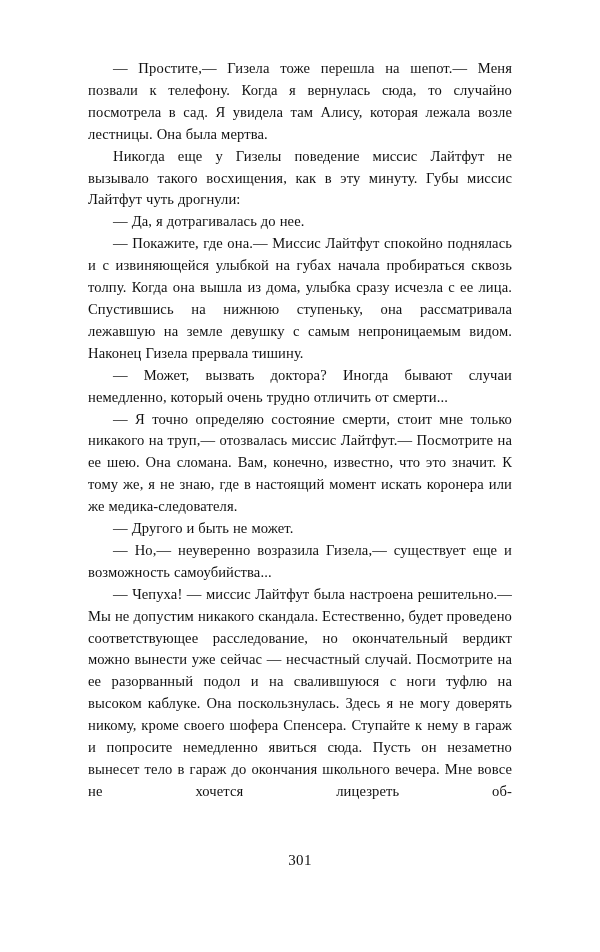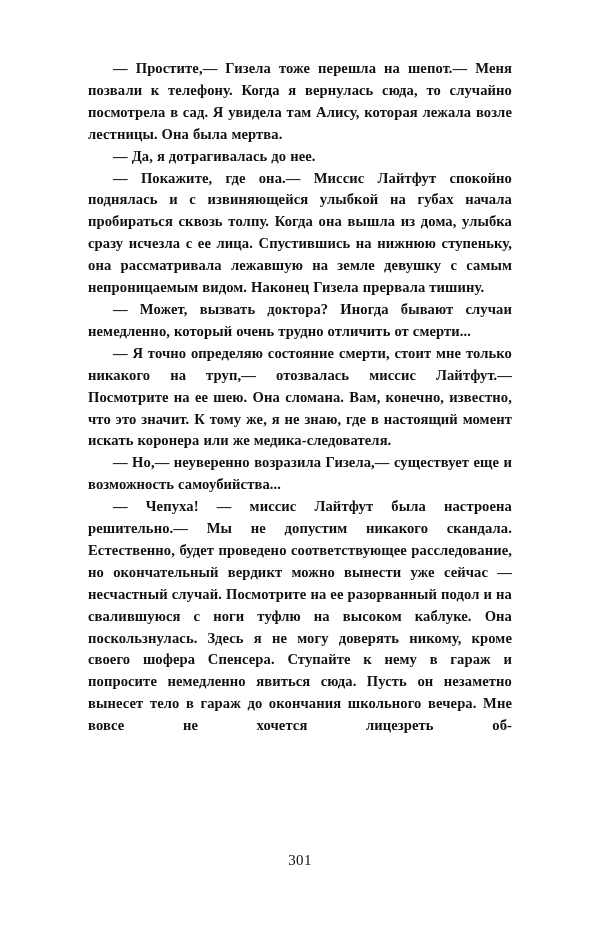"— Простите,— Гизела тоже перешла" .para { font-weight: bold -> none }
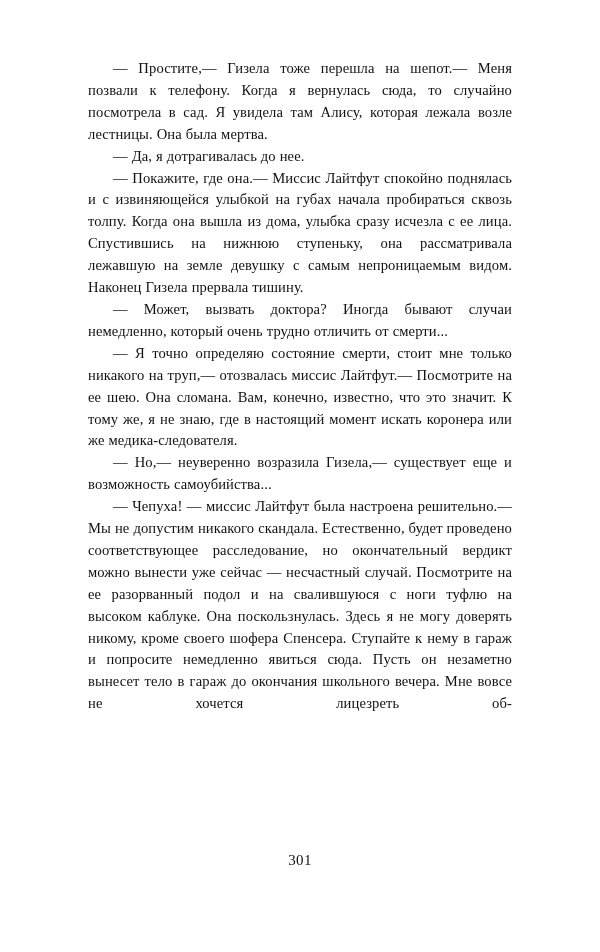"Никогда еще у Гизелы поведение" p.para { html: none -> <p>Никогда еще у Гизелы поведение миссис Лайтфут не вызывало такого восхищения, как в эту минуту. Губы миссис Лайтфут чуть дрогнули:</p> }
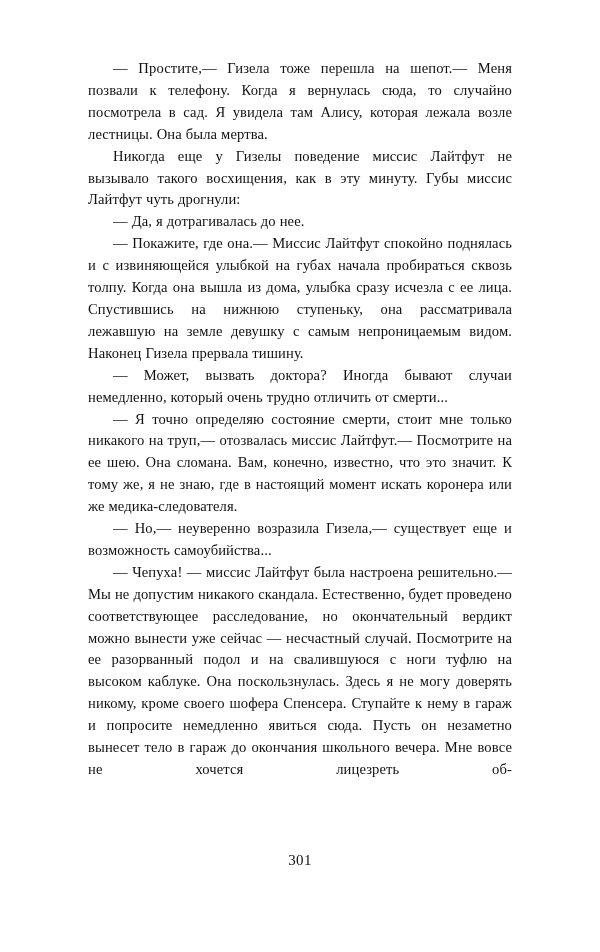"— Другого и быть не" p.para { html: none -> <p>— Другого и быть не может.</p> }
